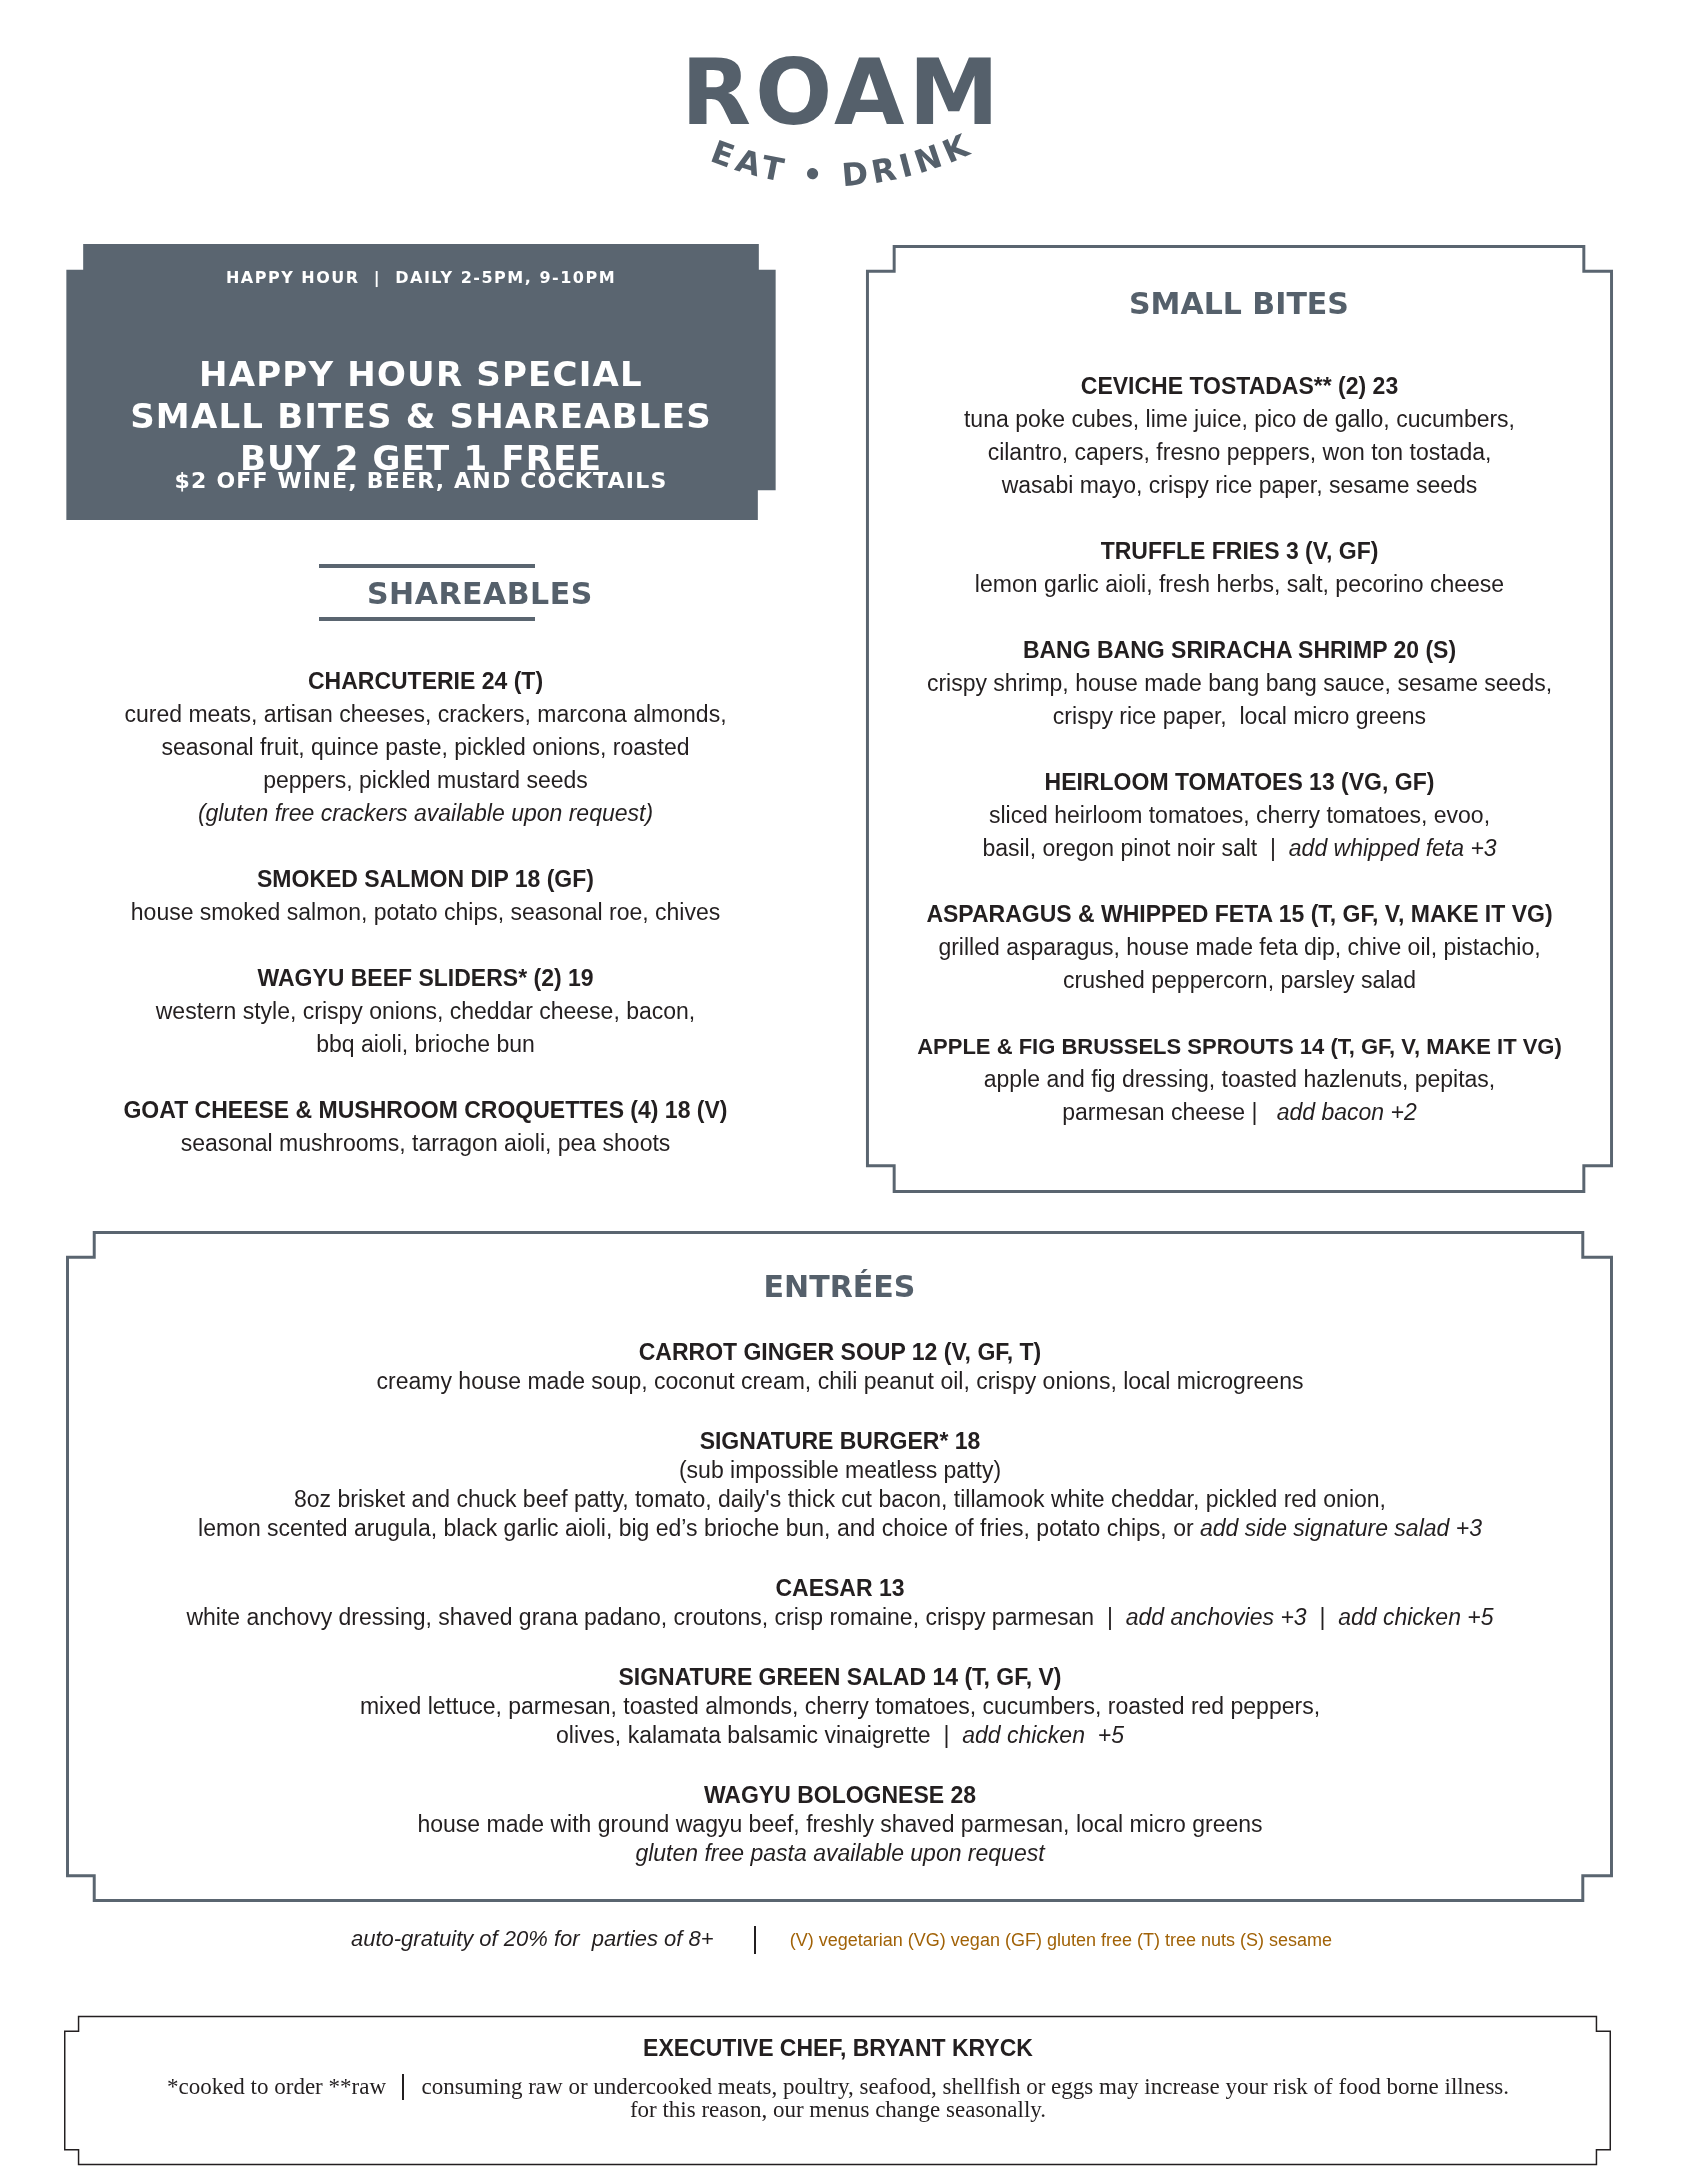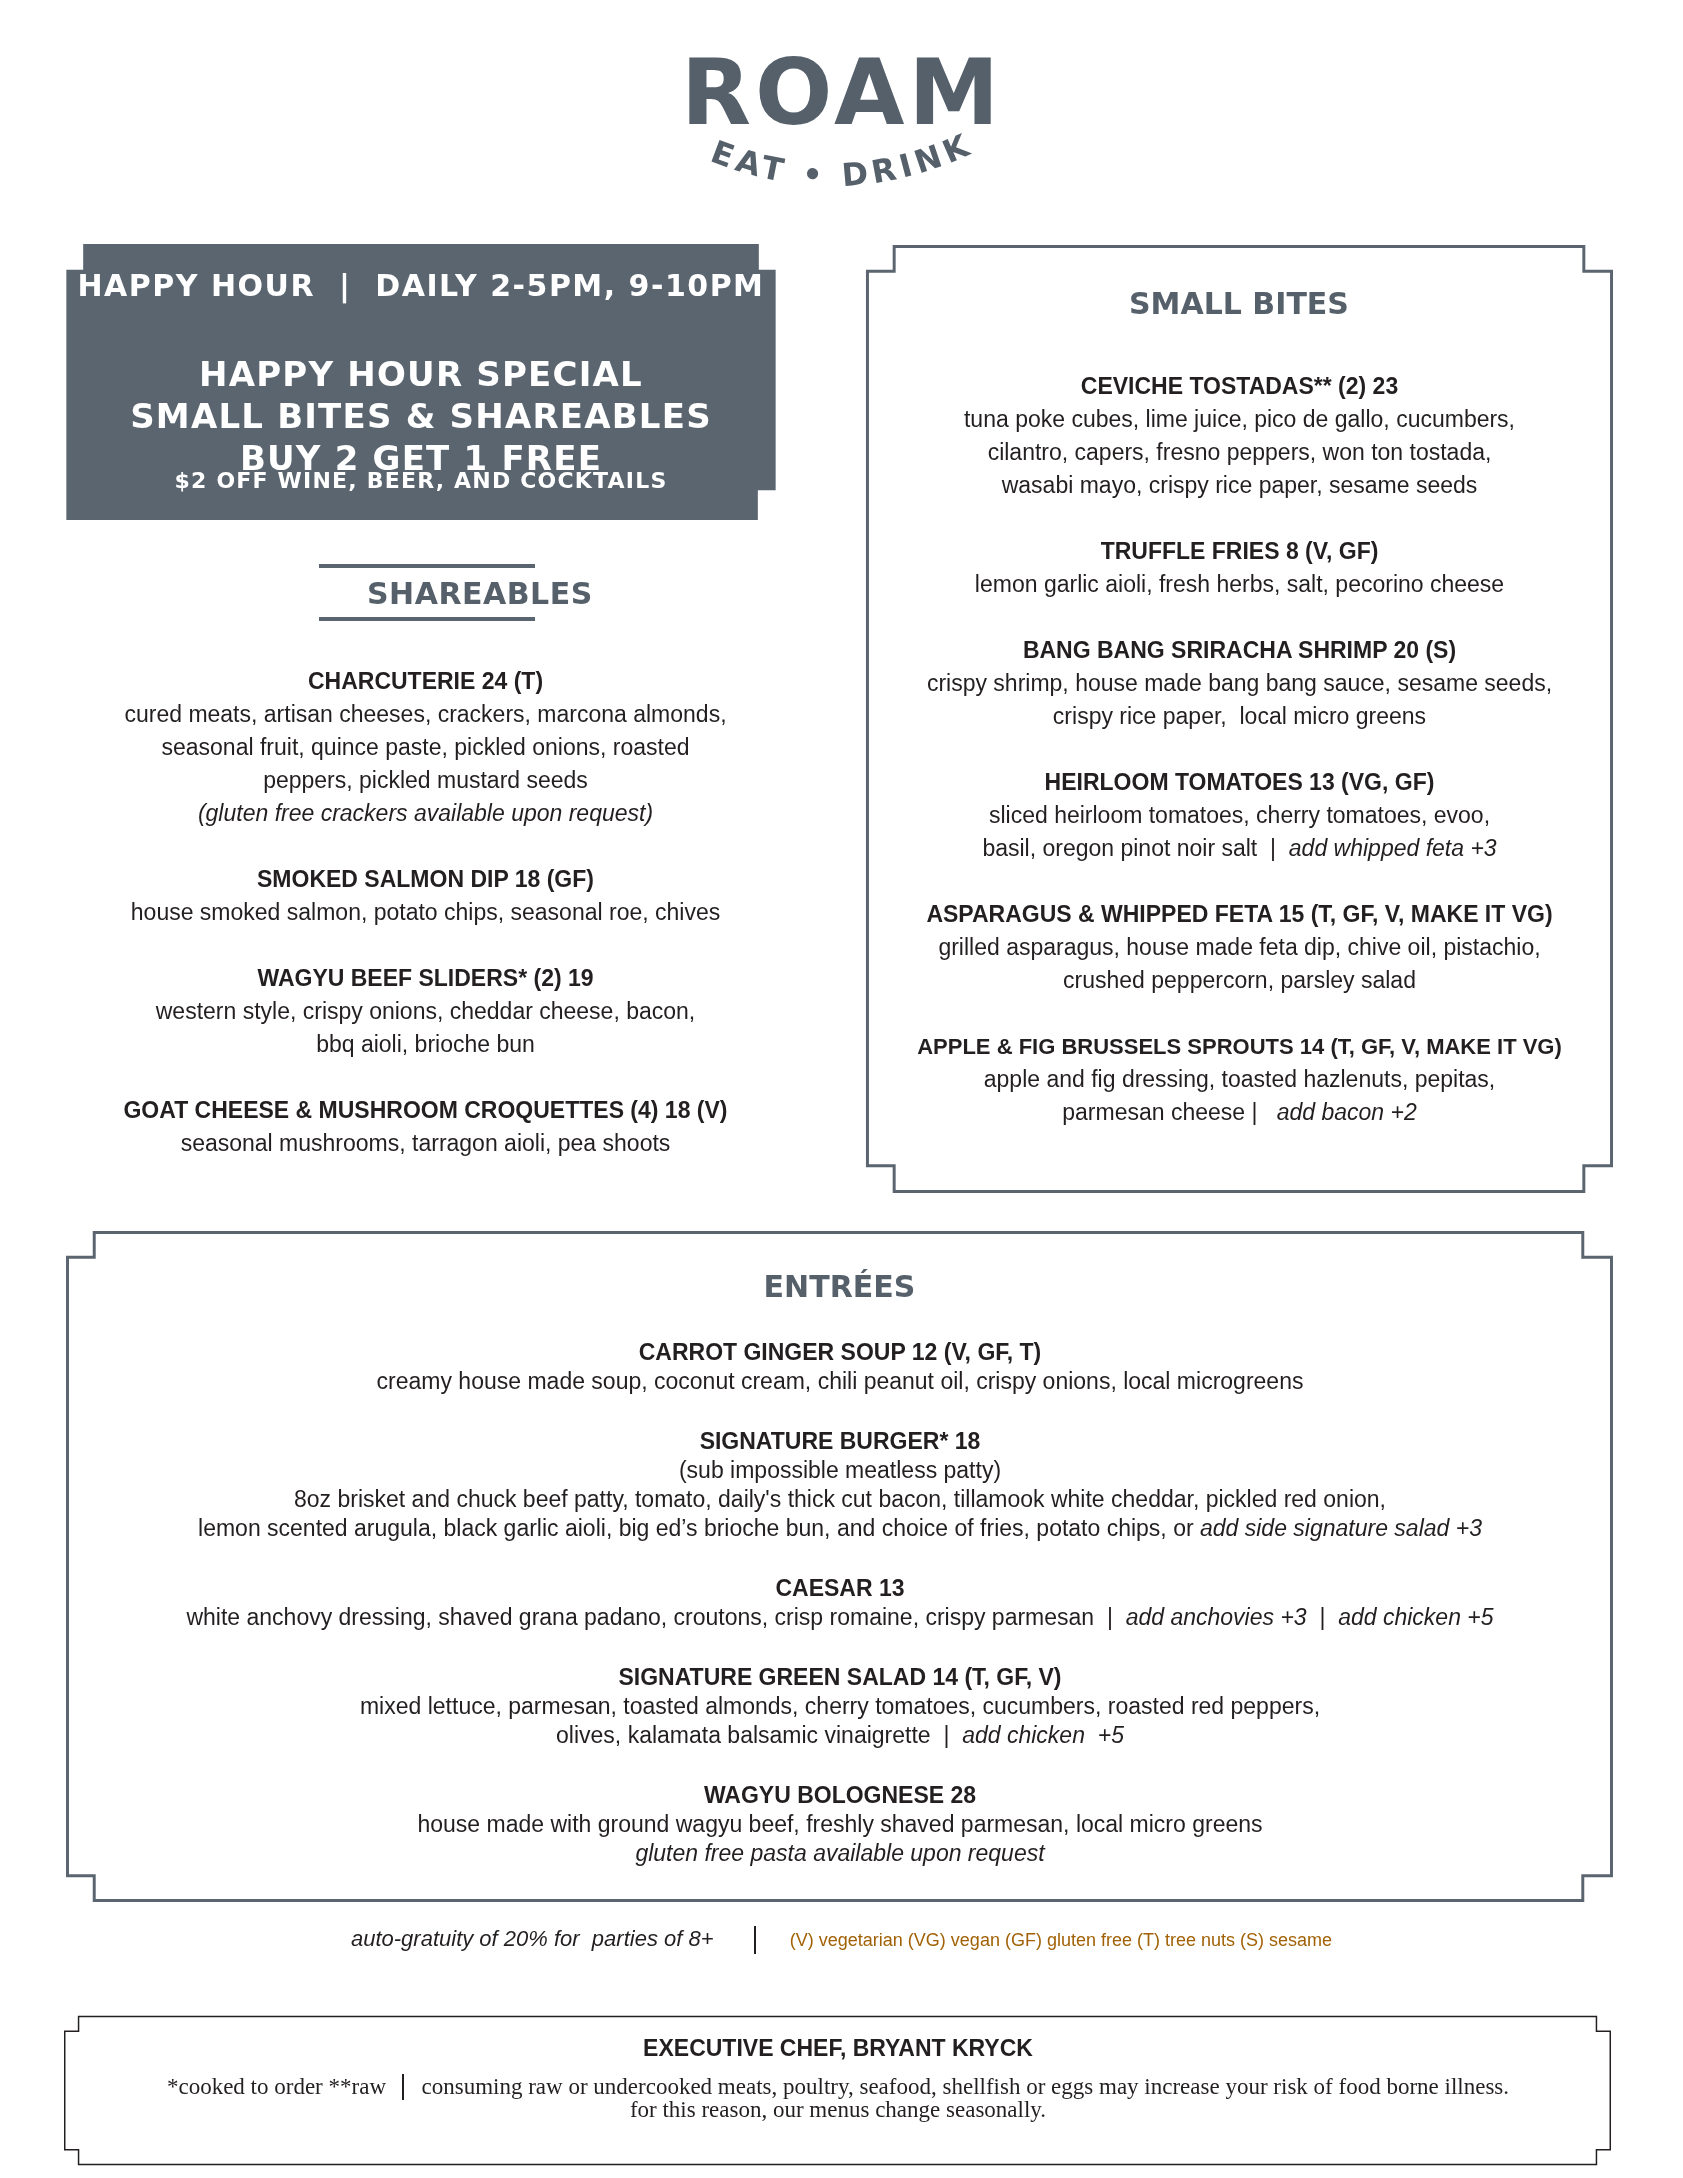"HAPPY HOUR | DAILY 2-5PM," .hh .line1 { font-size: 30px -> 16px }
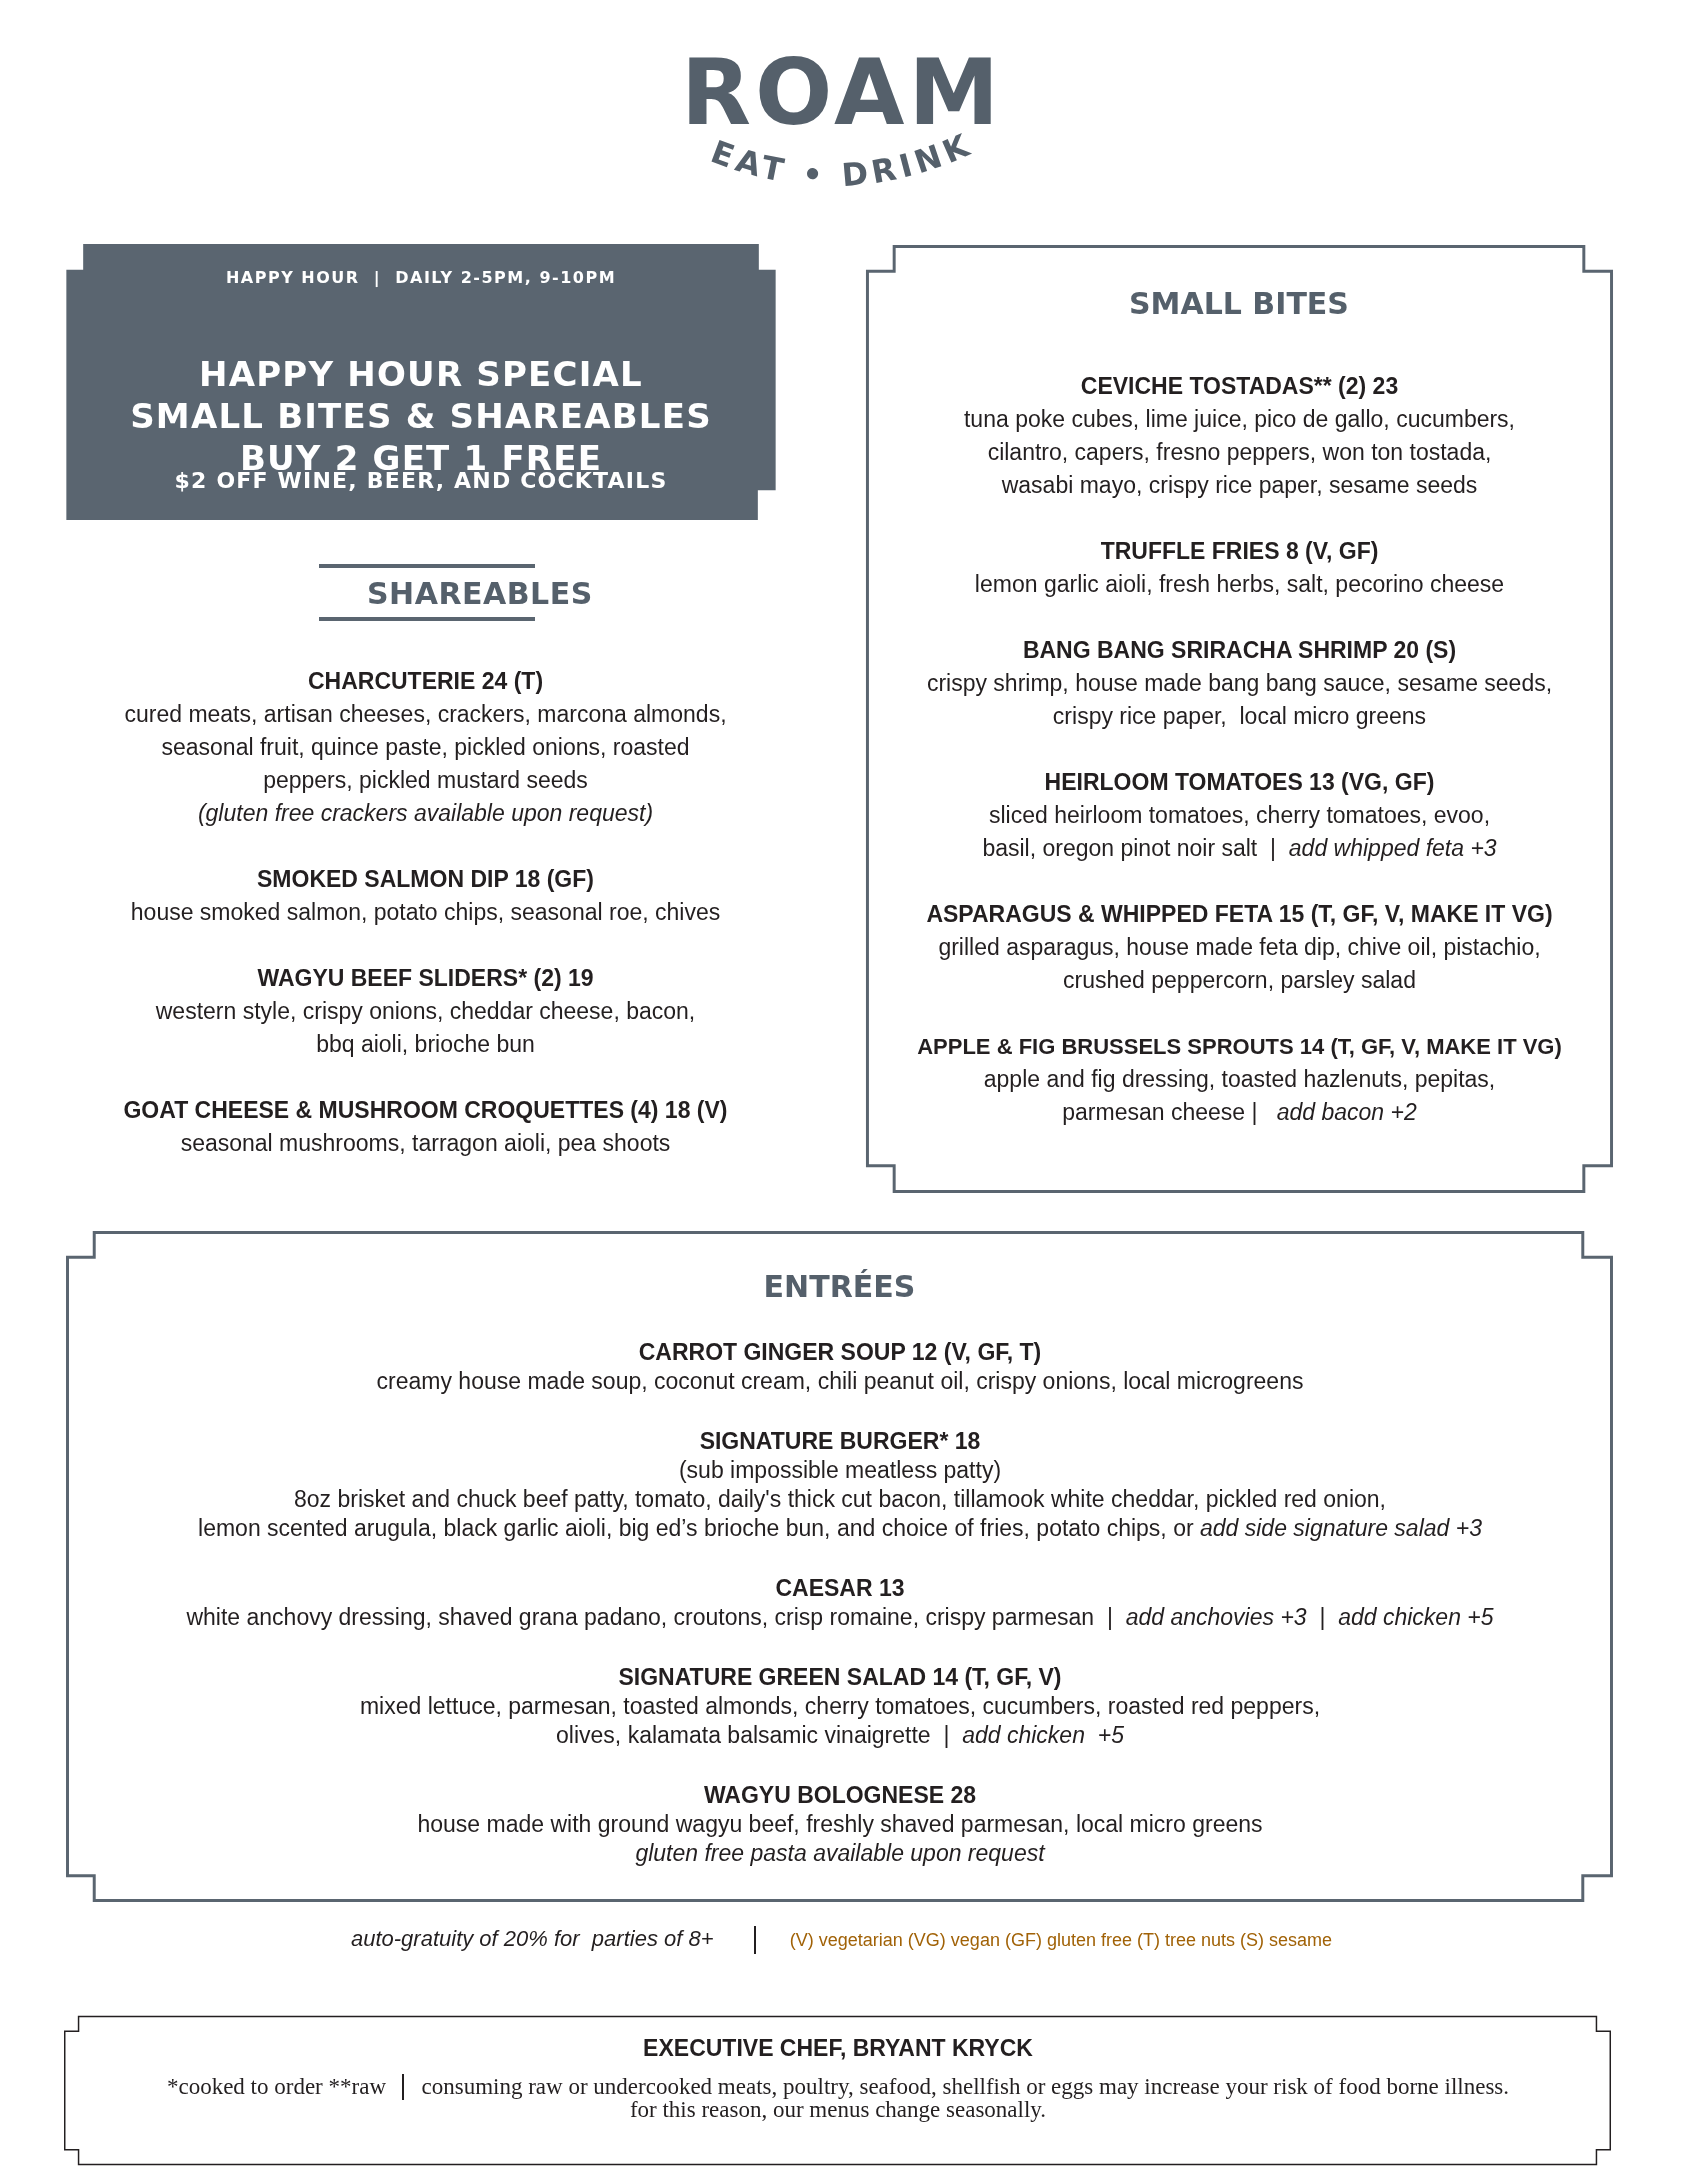"TRUFFLE FRIES 8 (V, GF)" div.name { text: 8 -> 3 }
